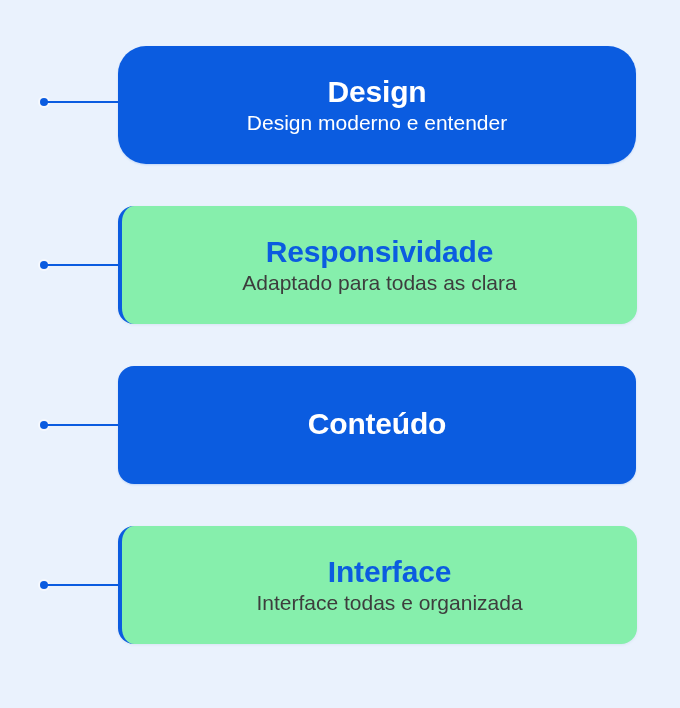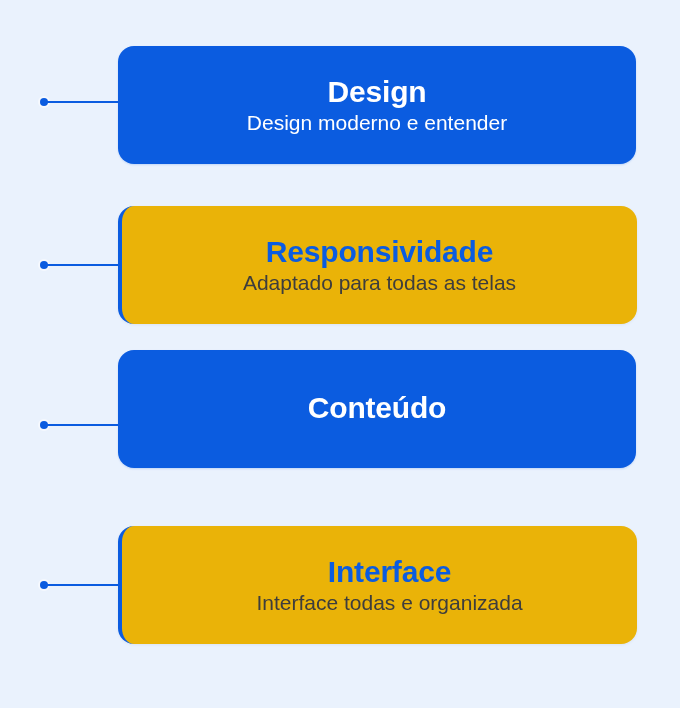"Design" div.card { border-radius: none -> 28px }
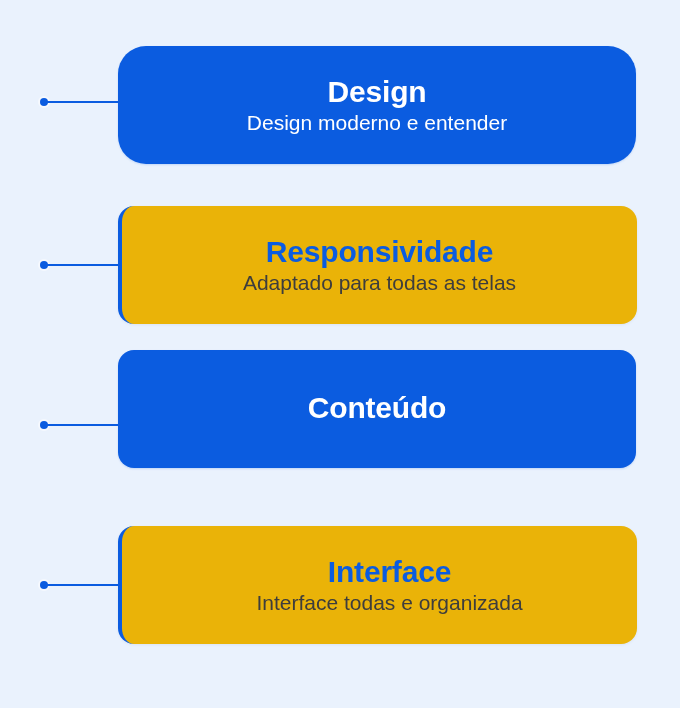"Responsividade" .card.outlined { background: #eab308 -> #86efac }
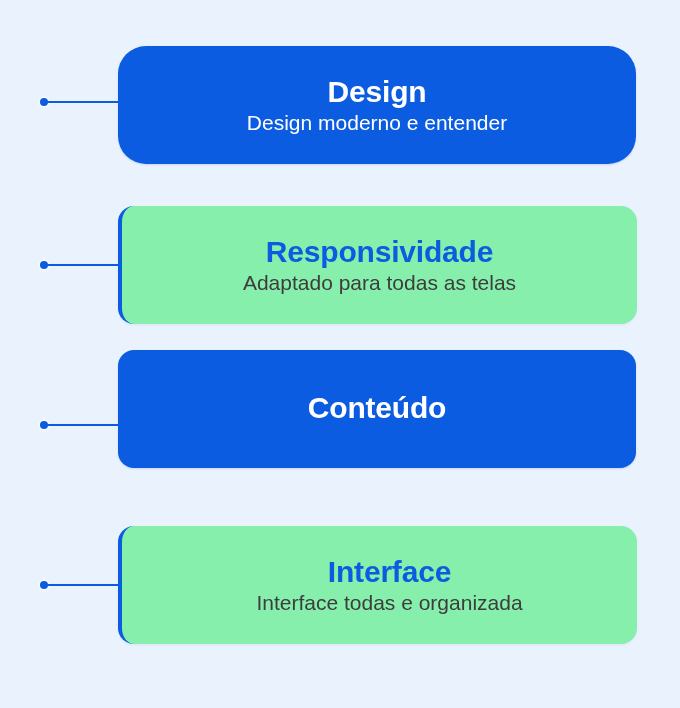"Adaptado para todas as telas" div.card-subtitle { text: telas -> clara }
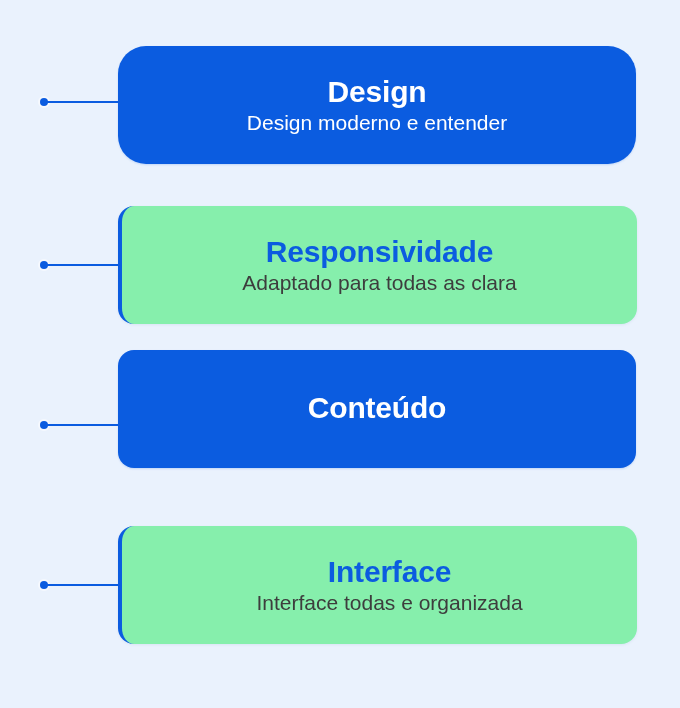"Conteúdo" div.card { top: 350px -> 366px }
